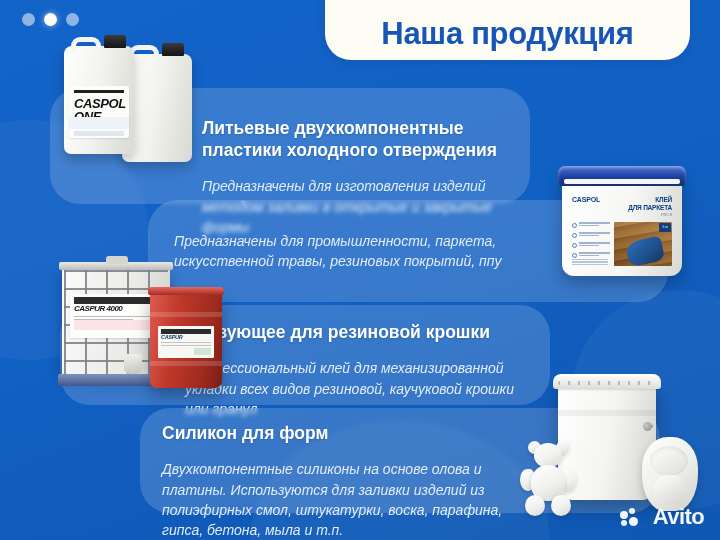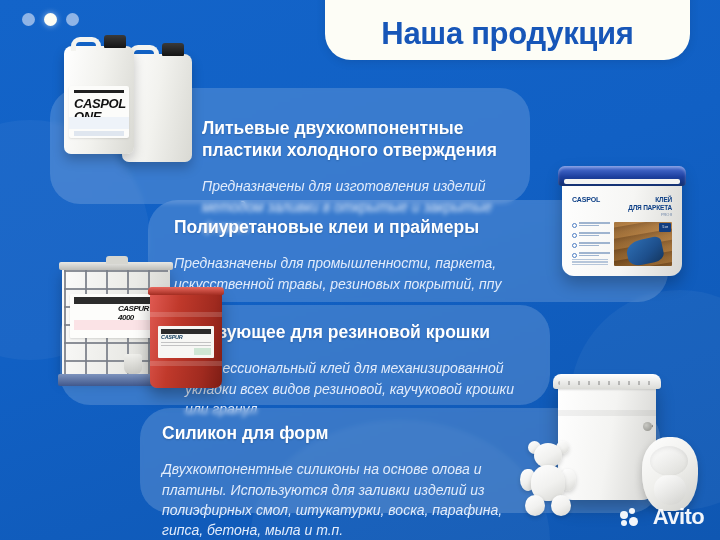"Полиуретановые клеи и праймеры" div.card-title { html: <div>Полиуретановые клеи и праймеры</div> -> none }
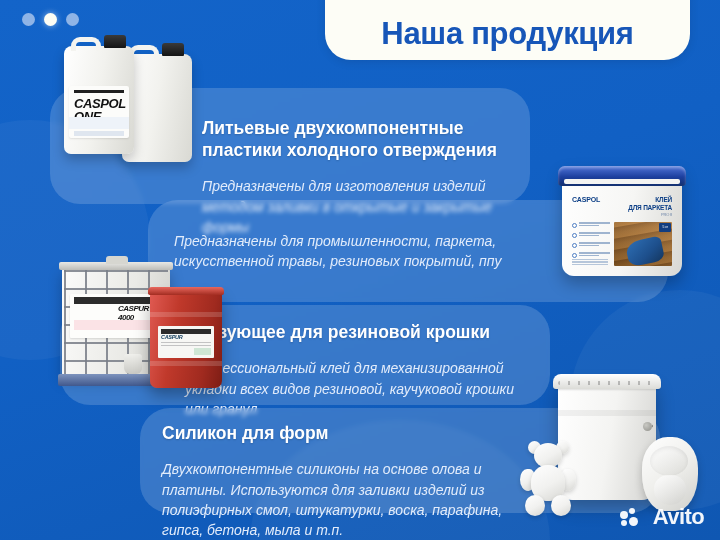"CASPUR 4000" .ibc-label .ib-brand { margin-left: 44px -> none }
